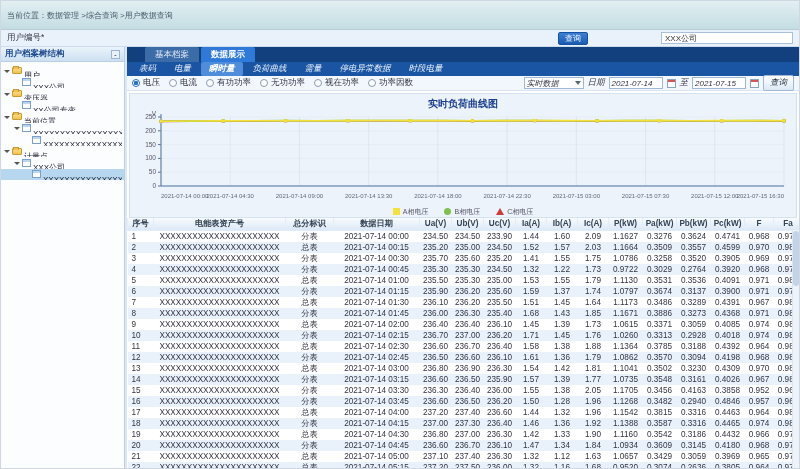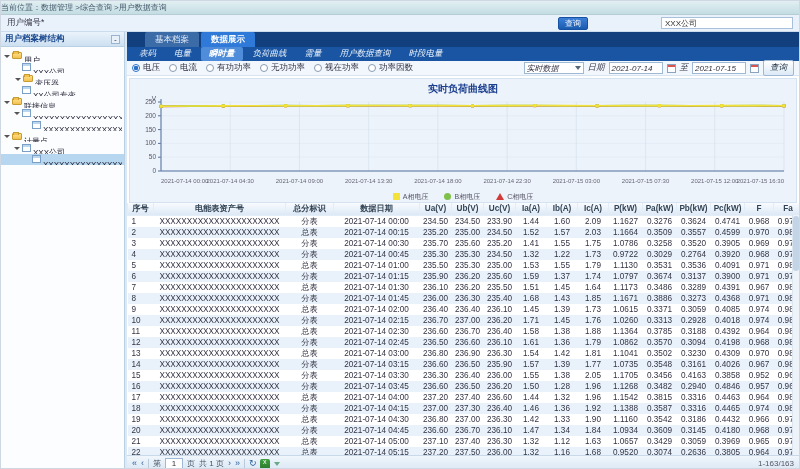"当前位置：数据管理 >综合查询 >用户数据查询" .crumb-bar { height: 14px -> 29px; padding: 0 0 -> 0 6px }
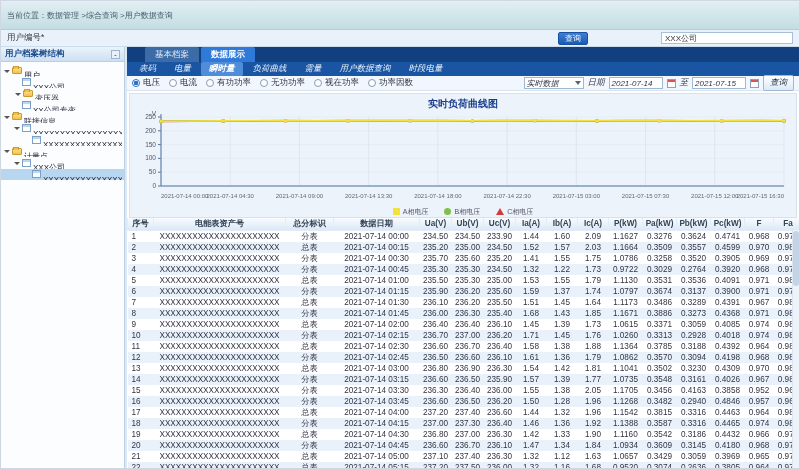"用户数据查询" div.tab2 { text: 用户数据查询 -> 停电异常数据 }
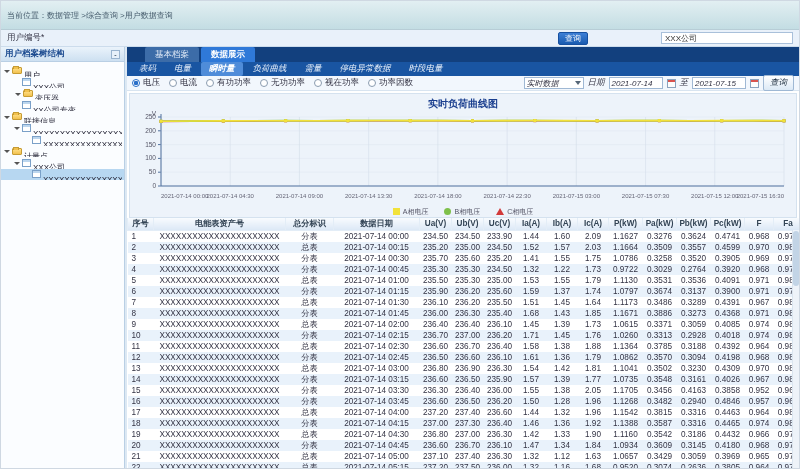"变压器" div.tnode { padding-left: 14px -> 3px }
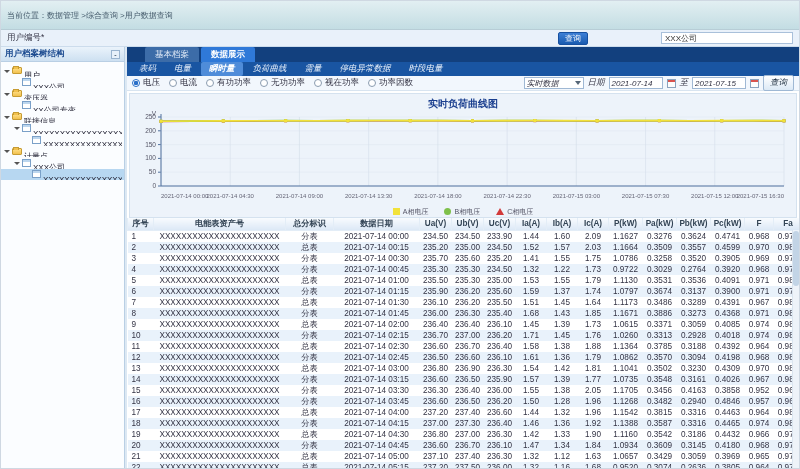"联接信息" span.tlabel { text: 联接信息 -> 当前位置 }
